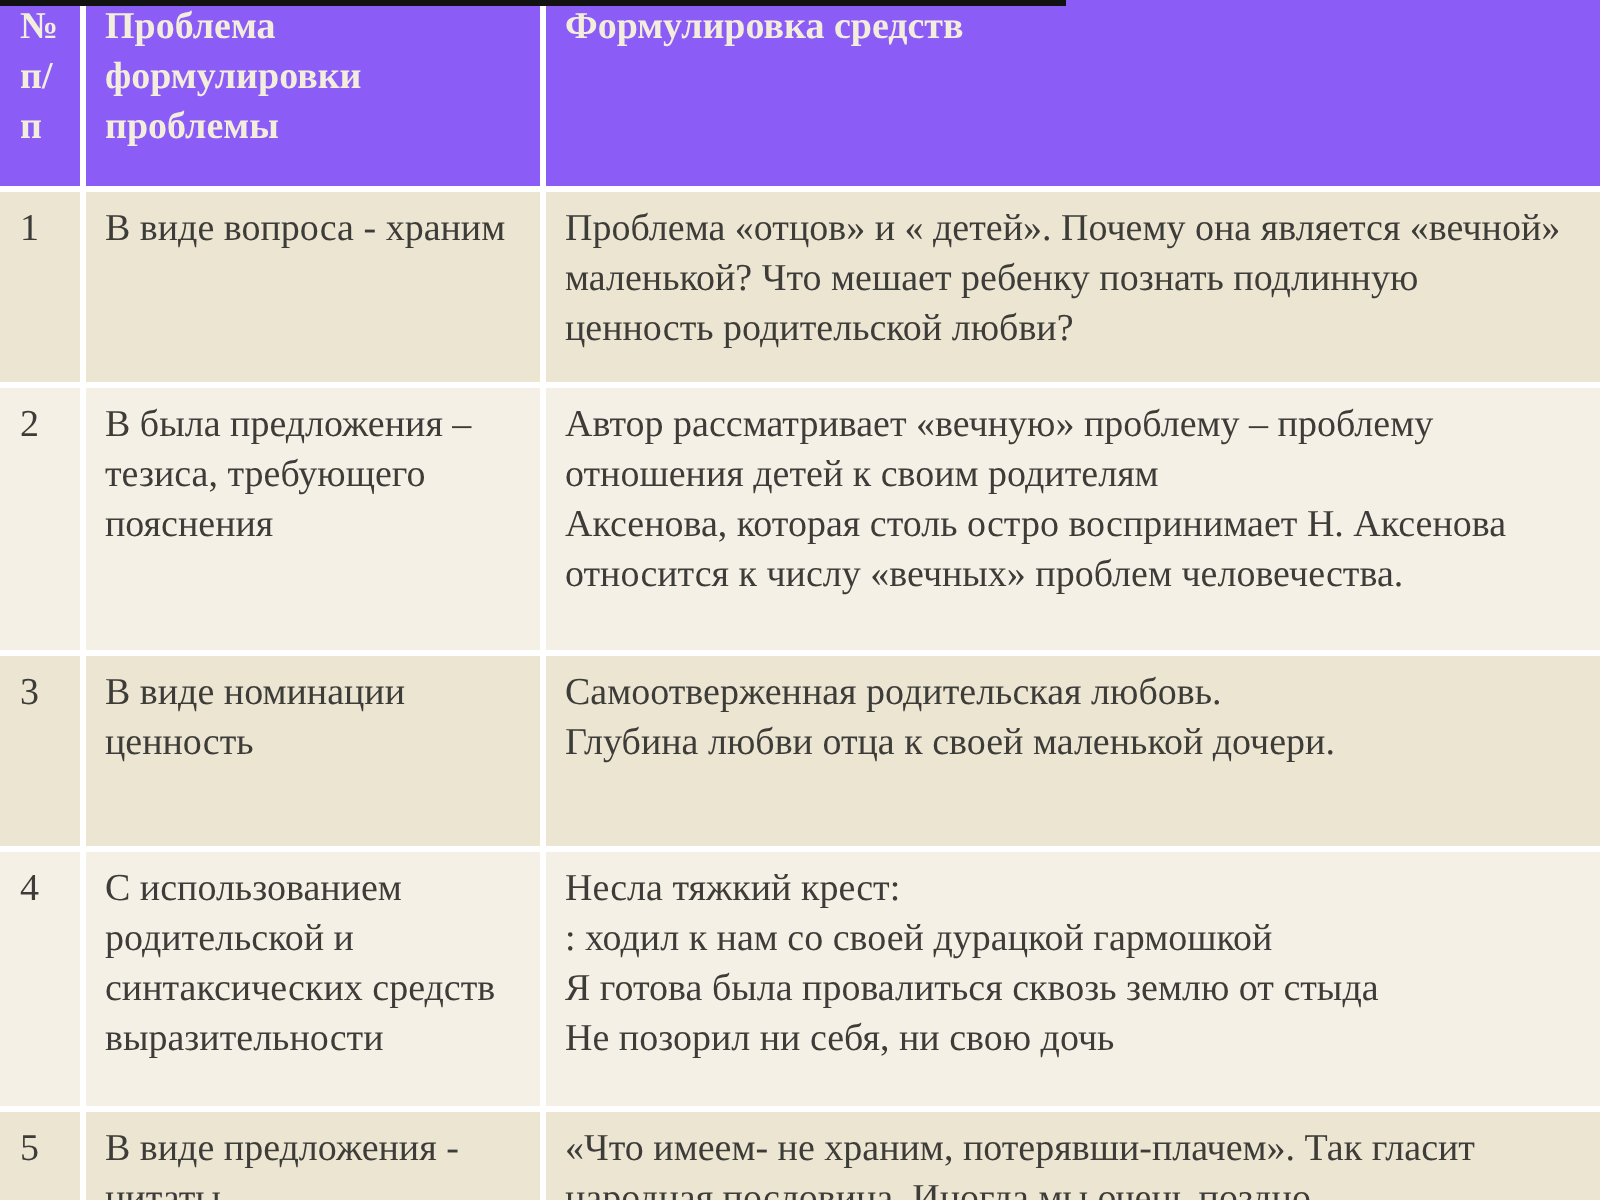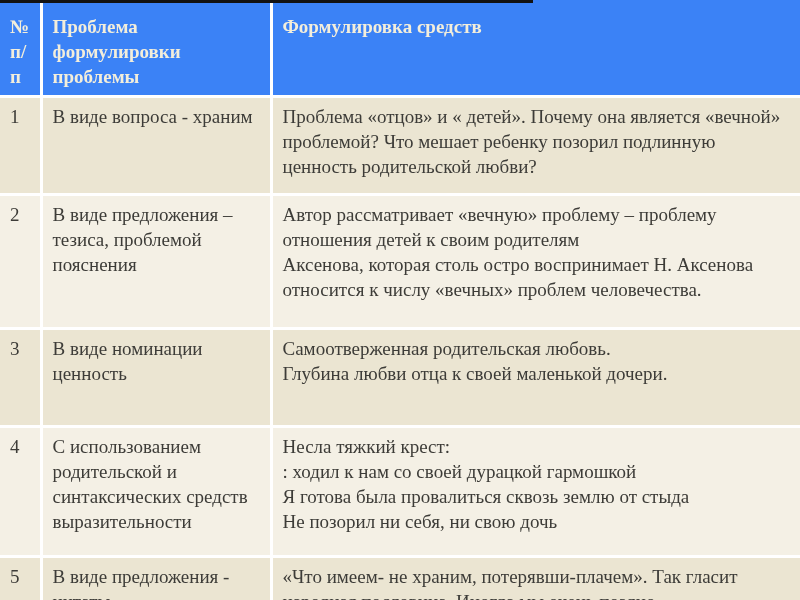"№ п/п" .header-row th { background: #3b82f6 -> #8b5cf6; padding-top: 14px -> 1px }
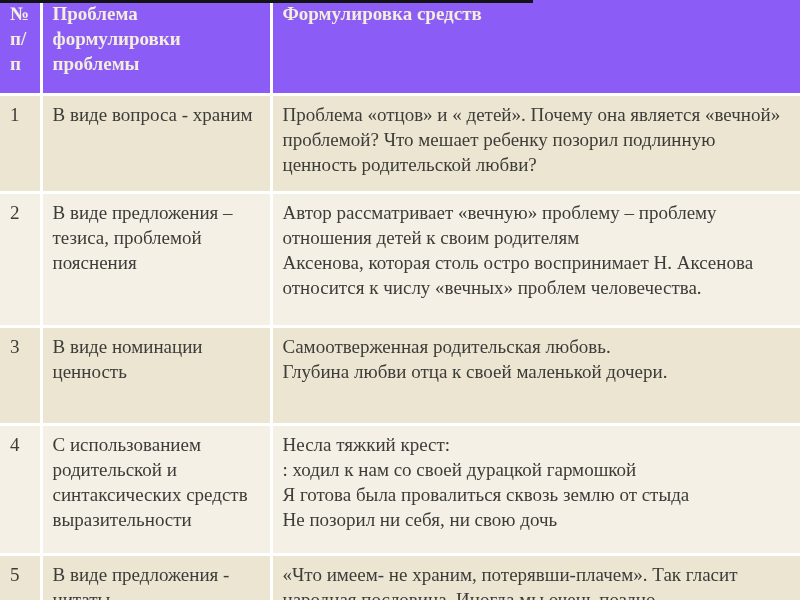"Проблема «отцов» и « детей»." td { text: проблемой? Что мешает ребенку позорил -> маленькой? Что мешает ребенку познать }
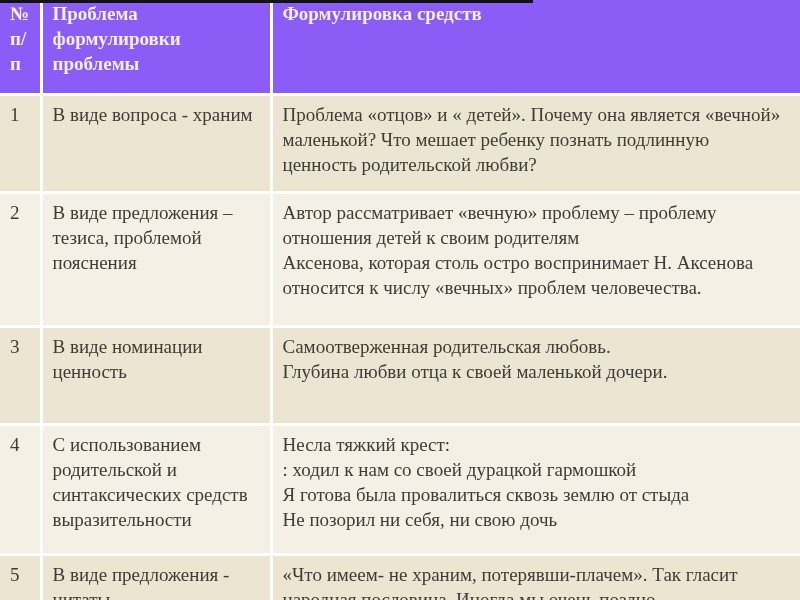"В виде предложения – тезиса," td { text: виде предложения – тезиса, проблемой -> была предложения – тезиса, требующего }
